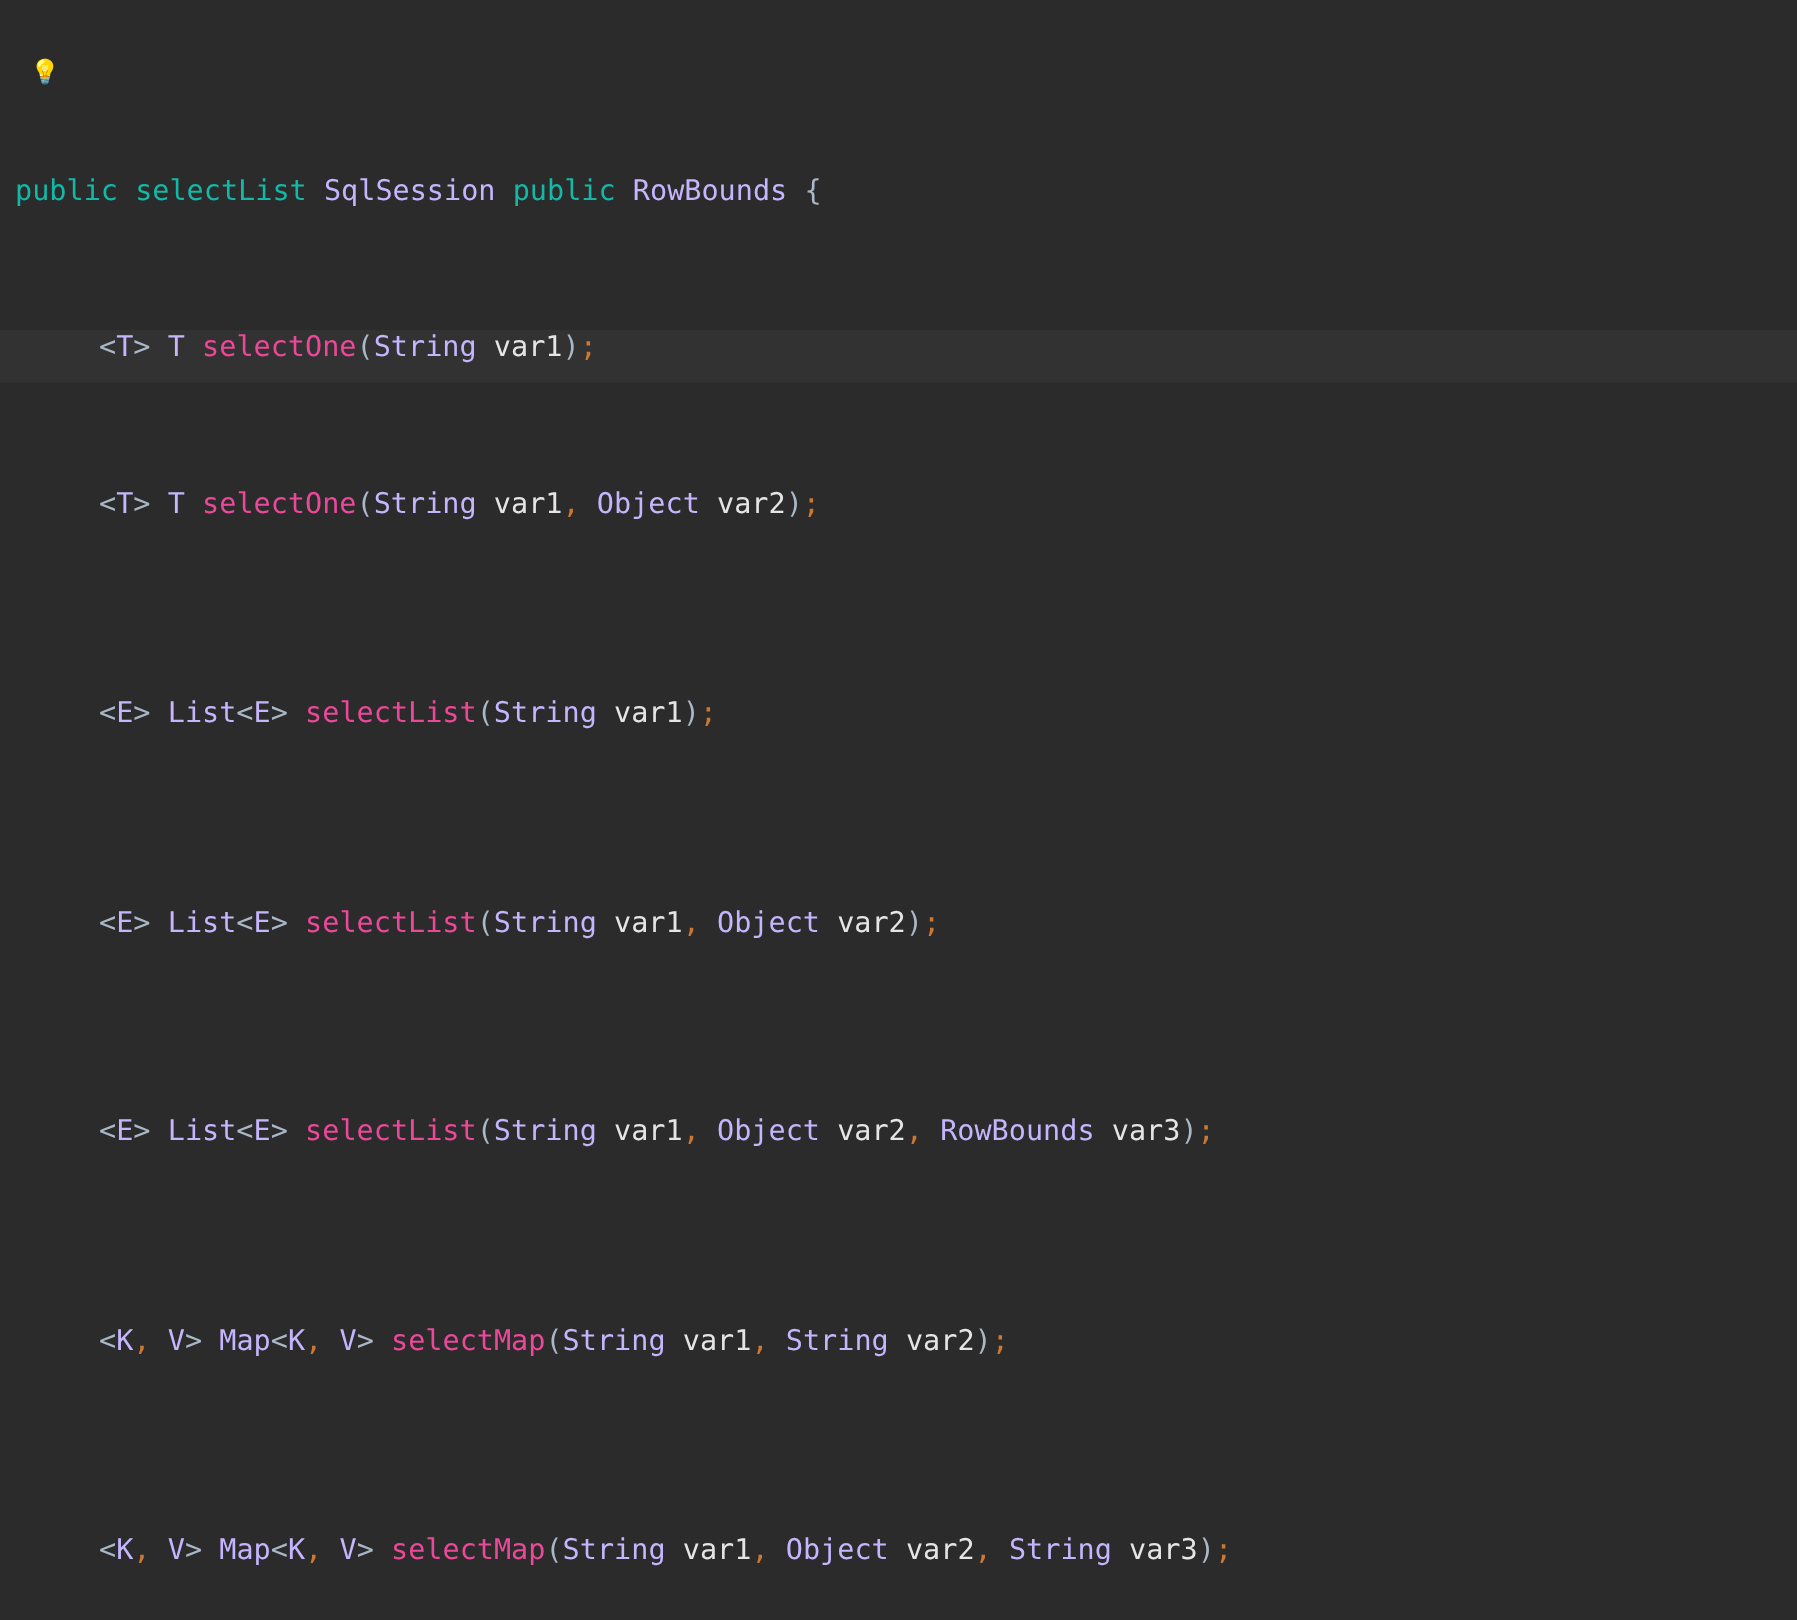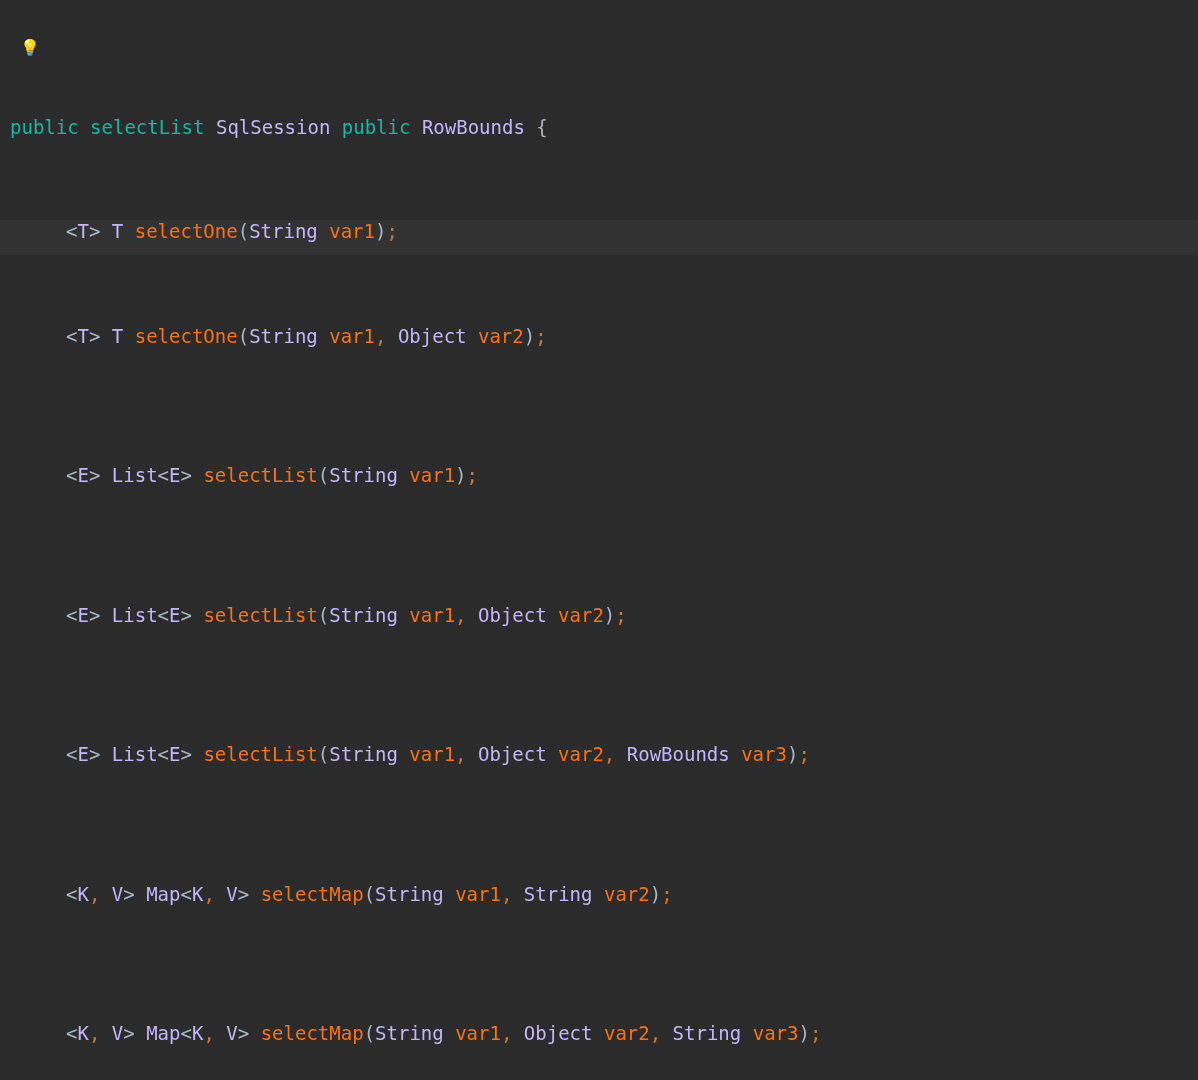"selectOne" .method { color: #f97316 -> #ec4899 }
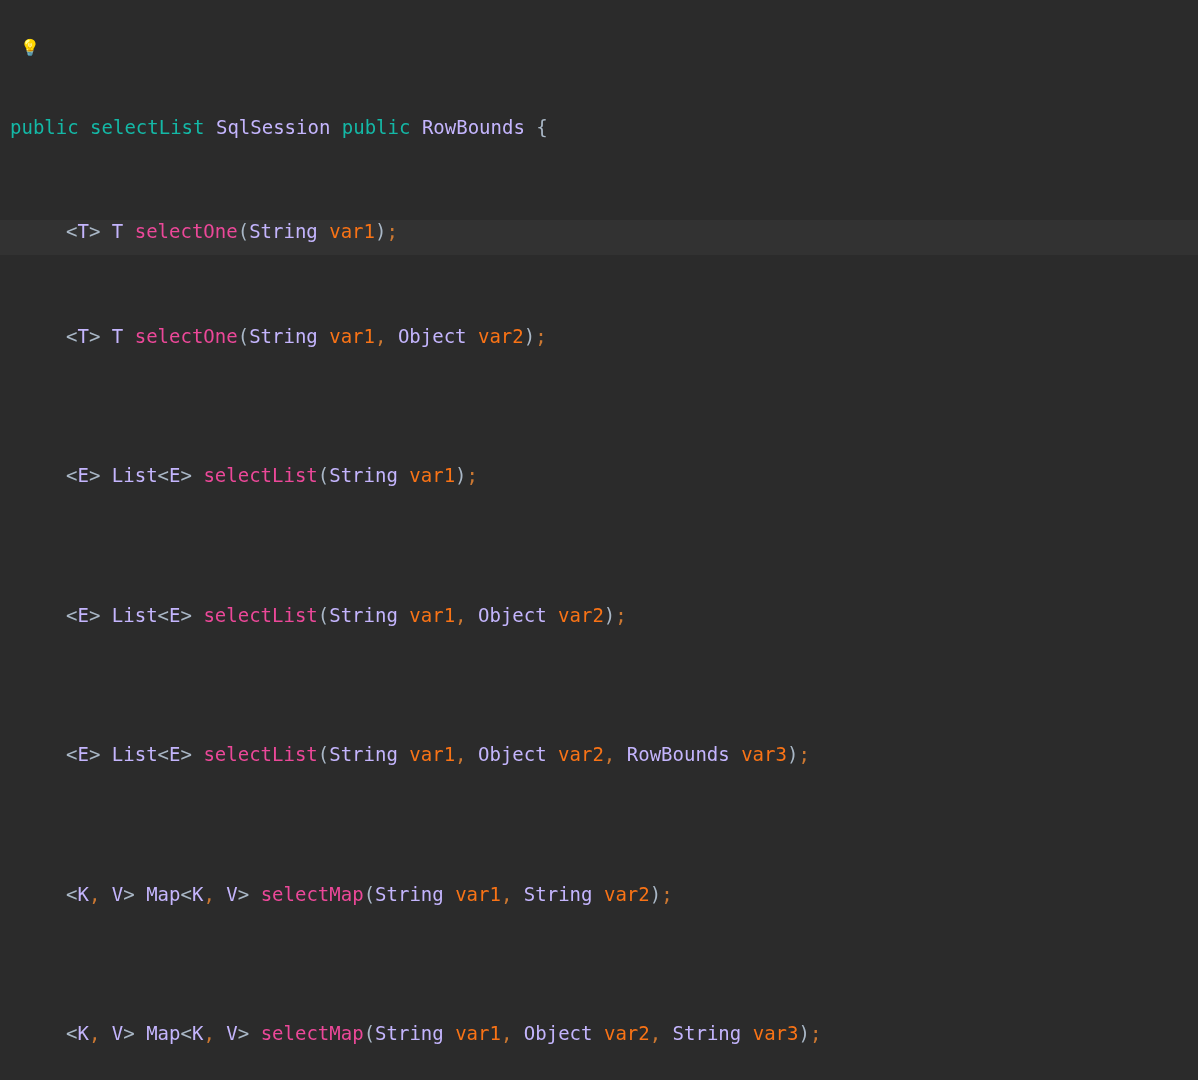"var1" .name { color: #f97316 -> #e5e5e5 }
